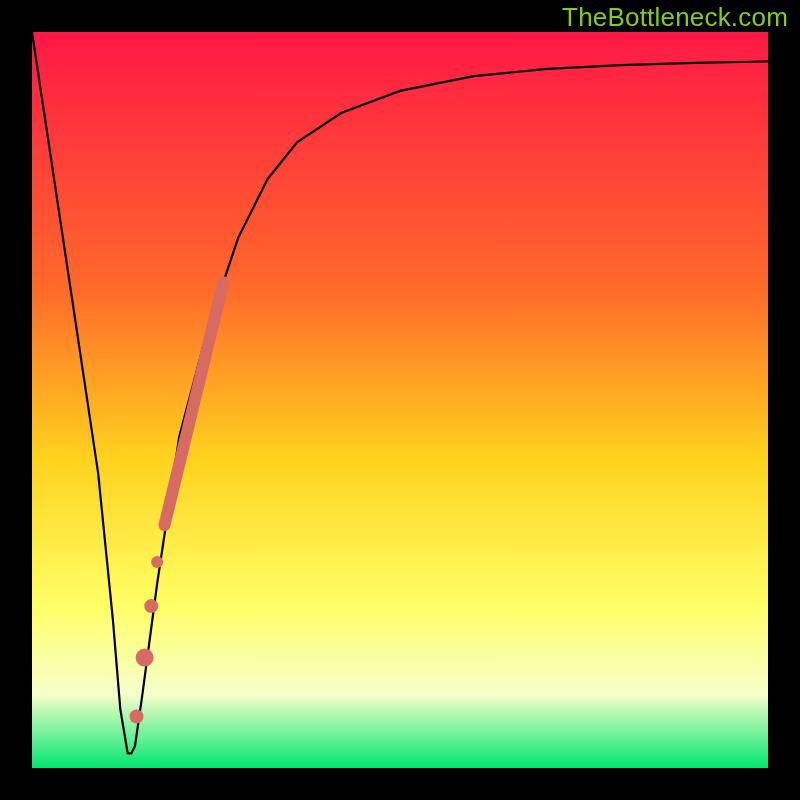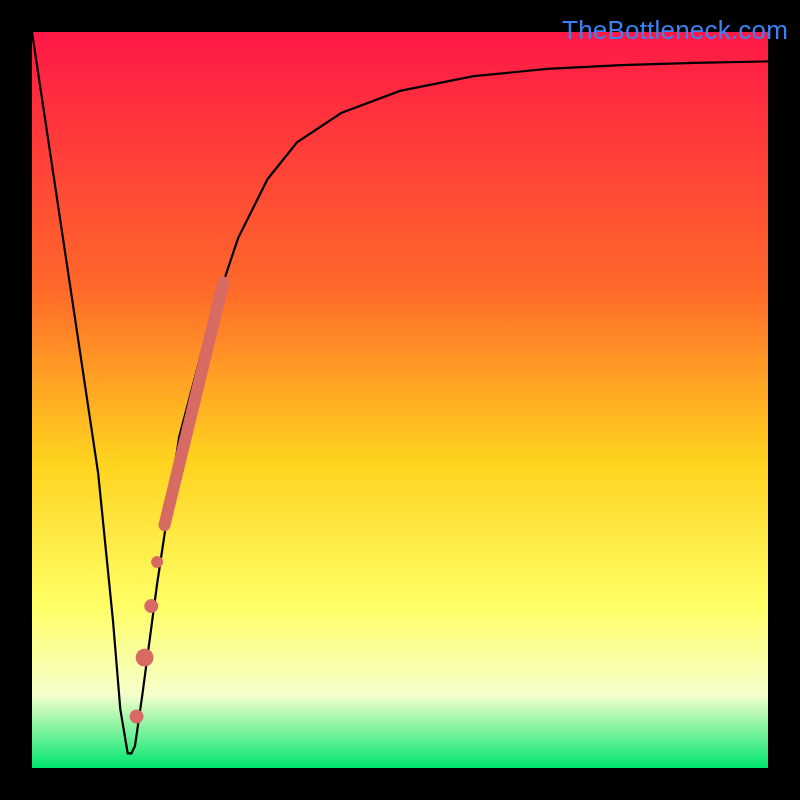"TheBottleneck.com" .watermark { color: #3b82f6 -> #84cc16; top: 15px -> 2px }
